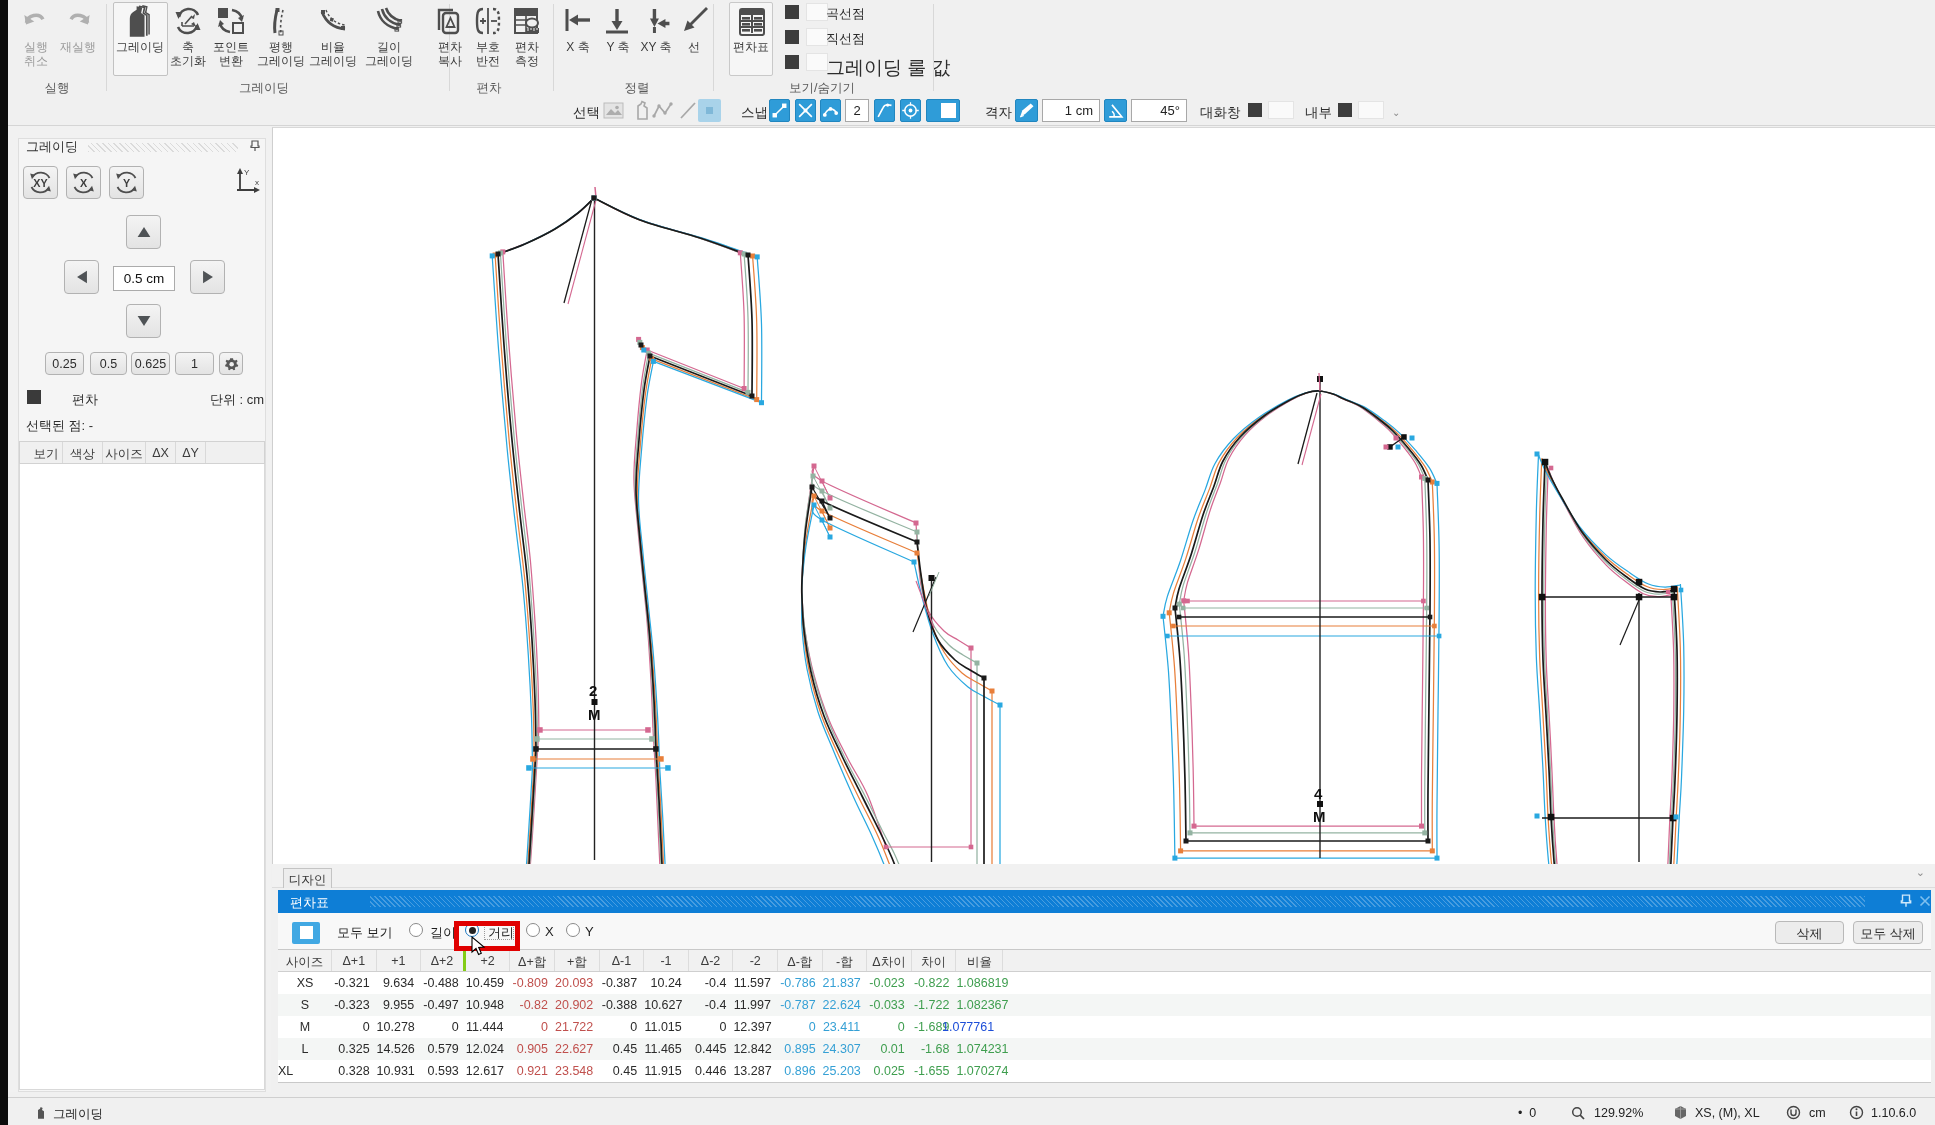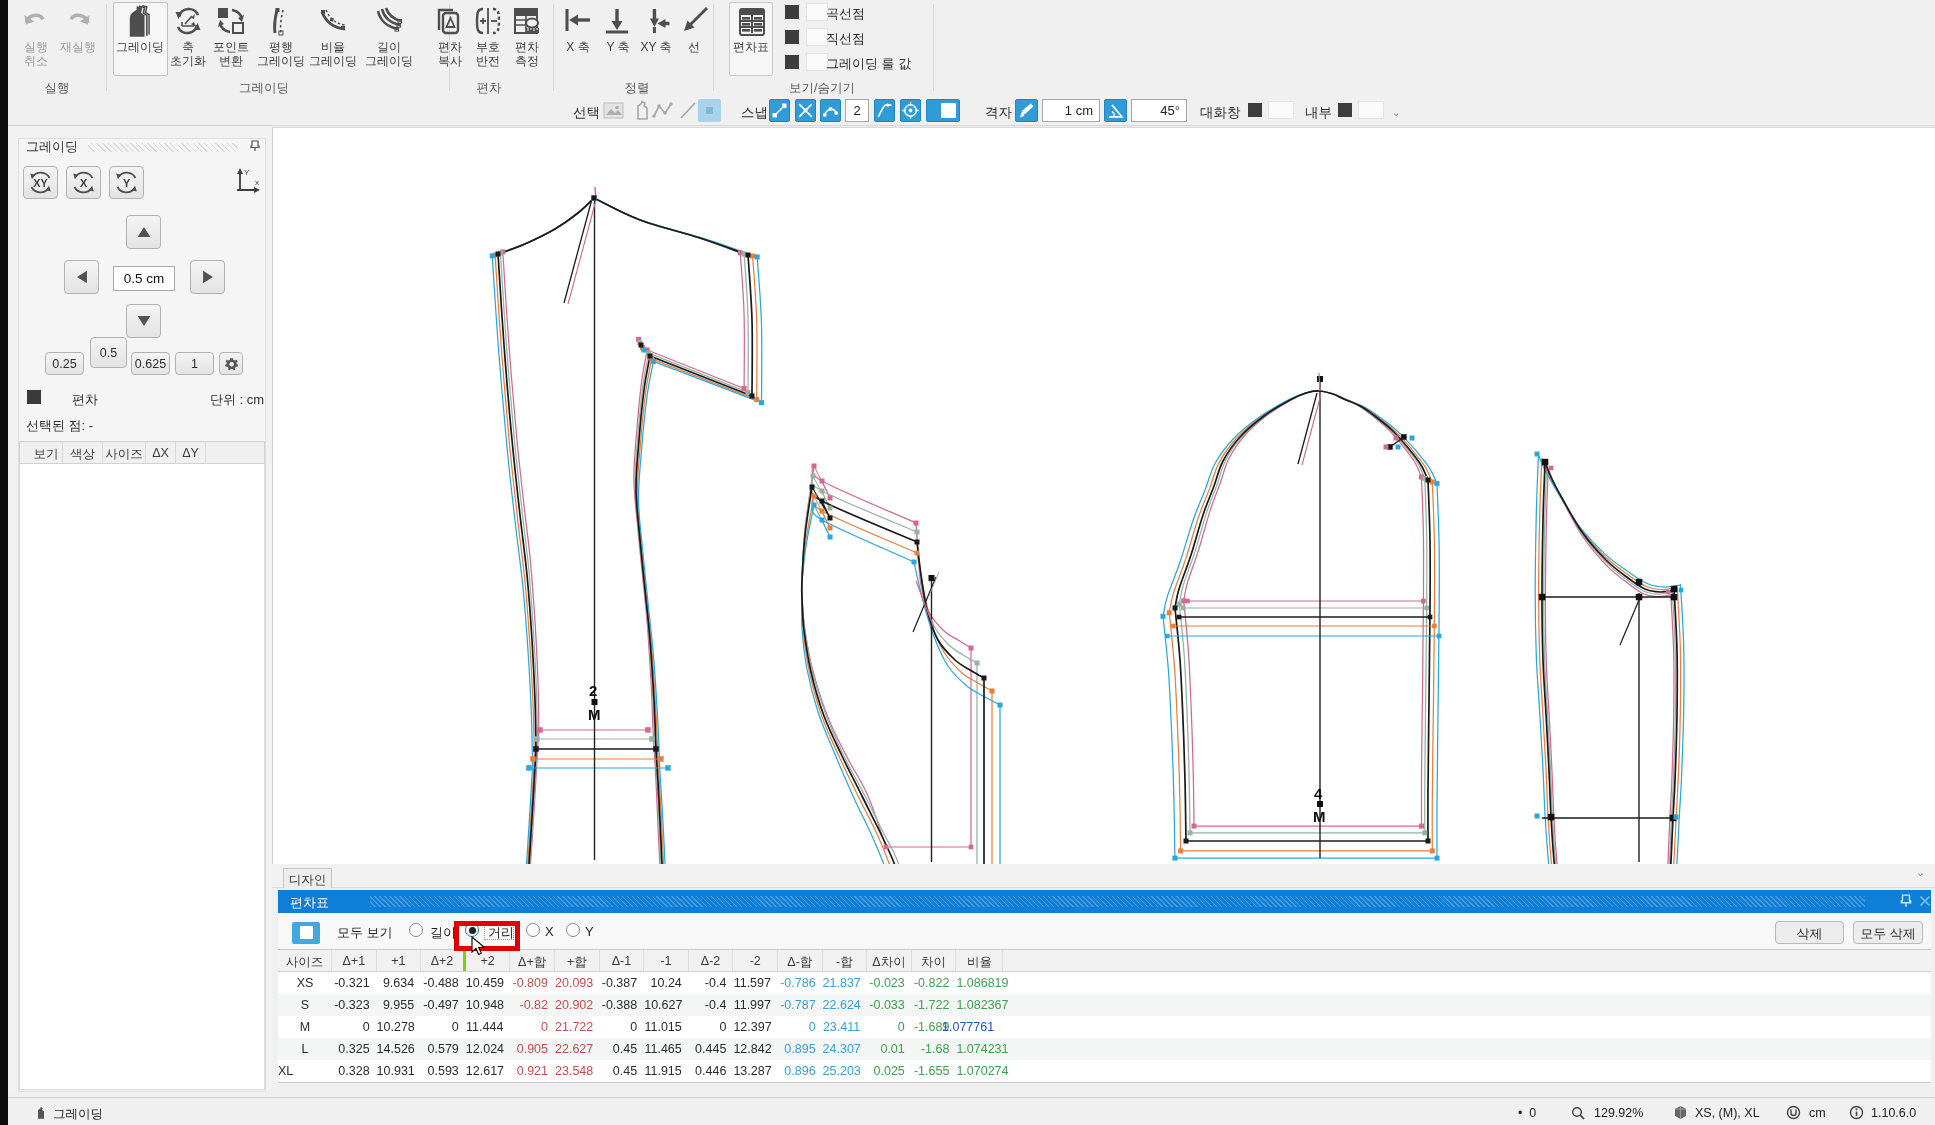"그레이딩 룰 값" div.abs { font-size: 13px -> 19px }
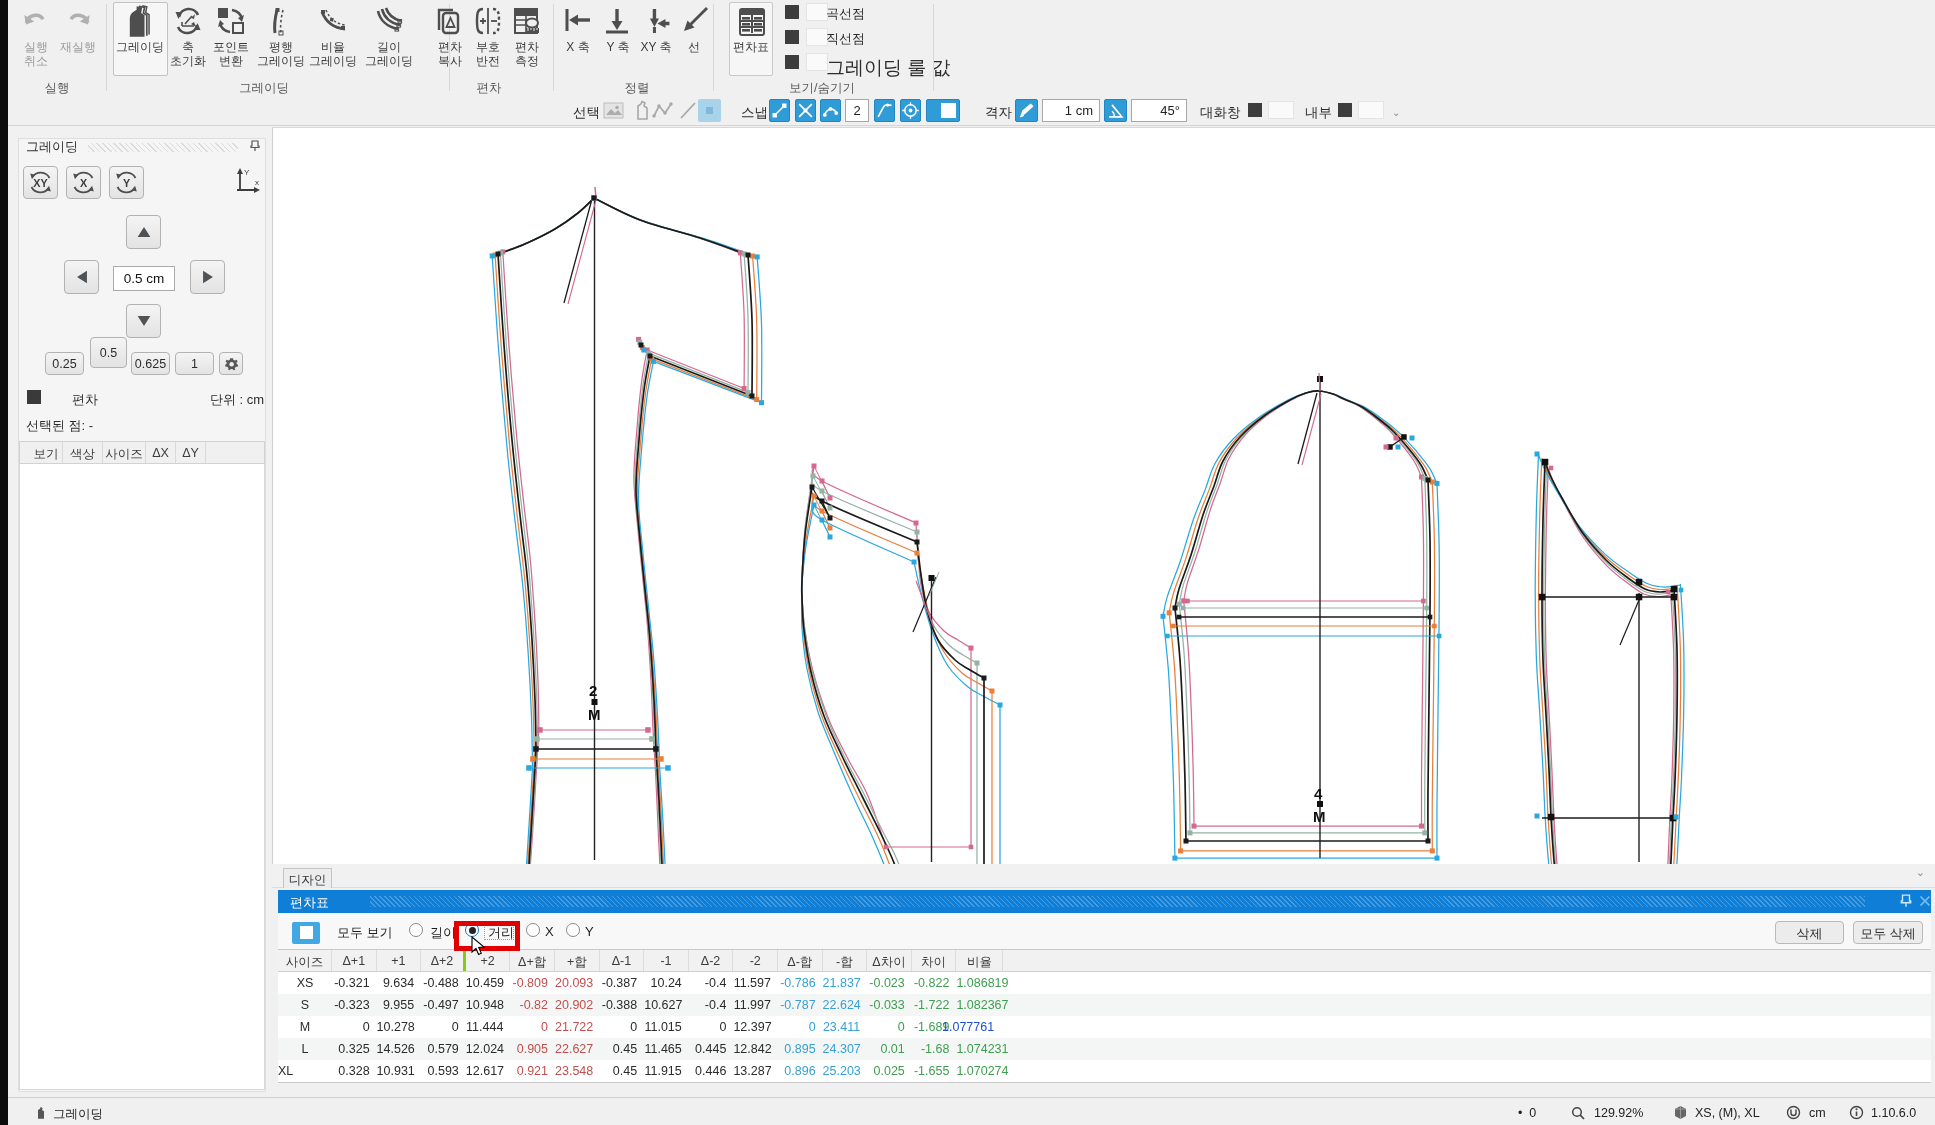"0.5" div.gbtn { height: 31px -> 23px; top: 211px -> 226px }
